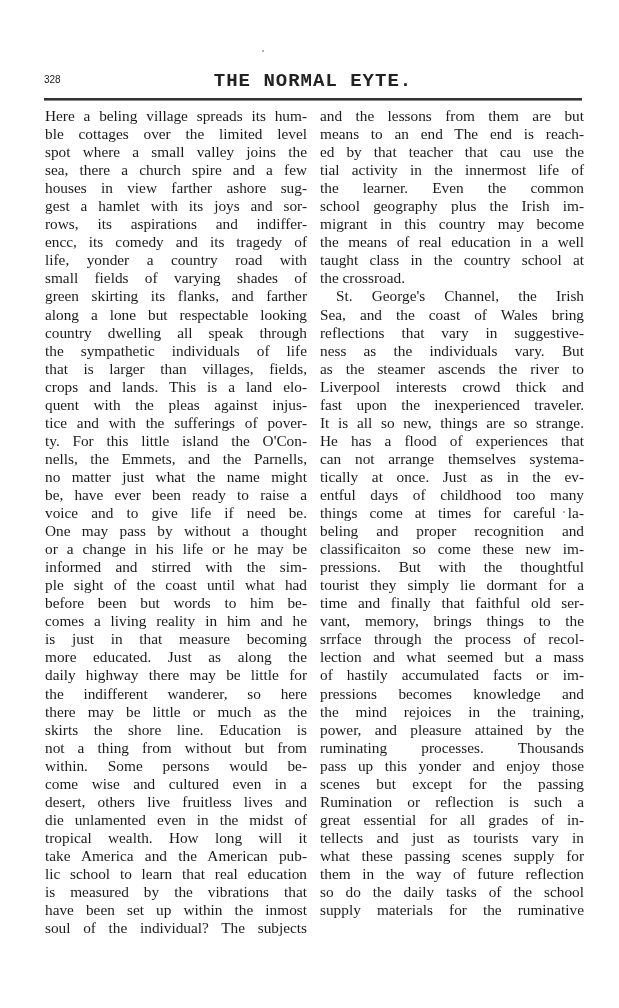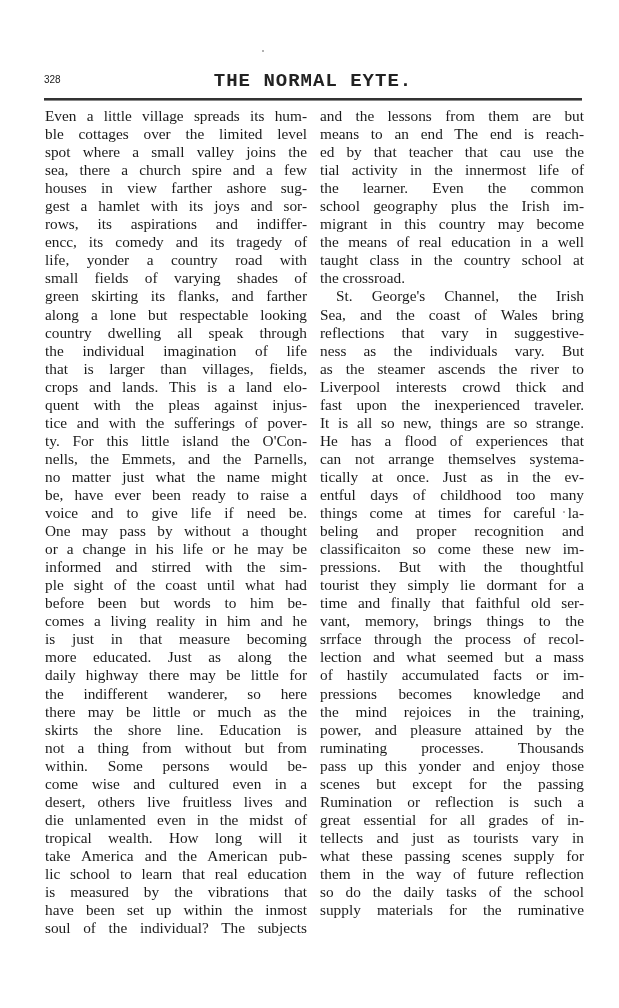"Even a little village spreads" span.line { text: Even a little -> Here a beling }
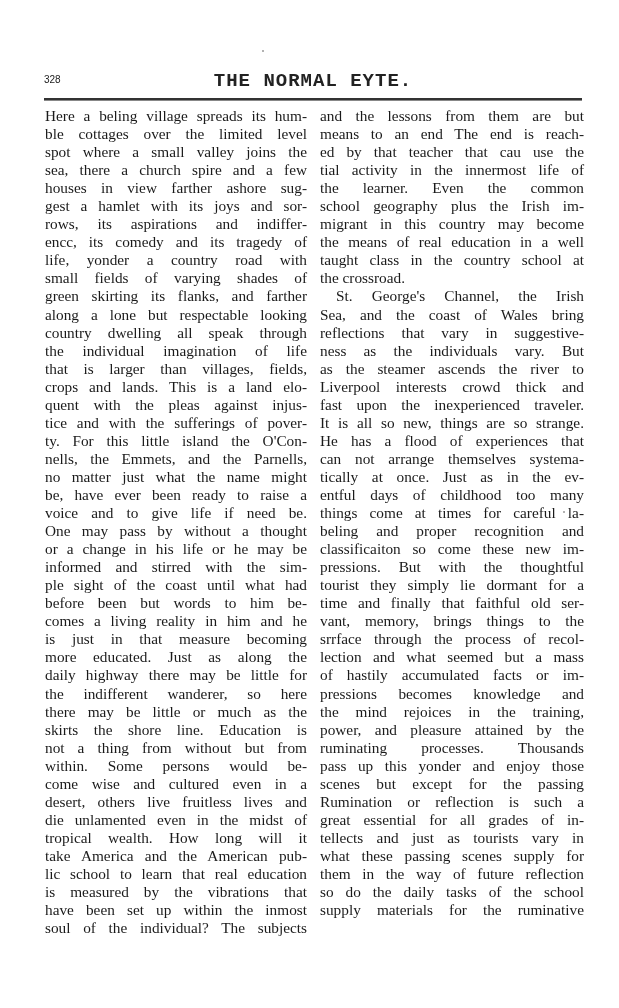"the individual imagination of life" span.line { text: individual imagination -> sympathetic individuals }
